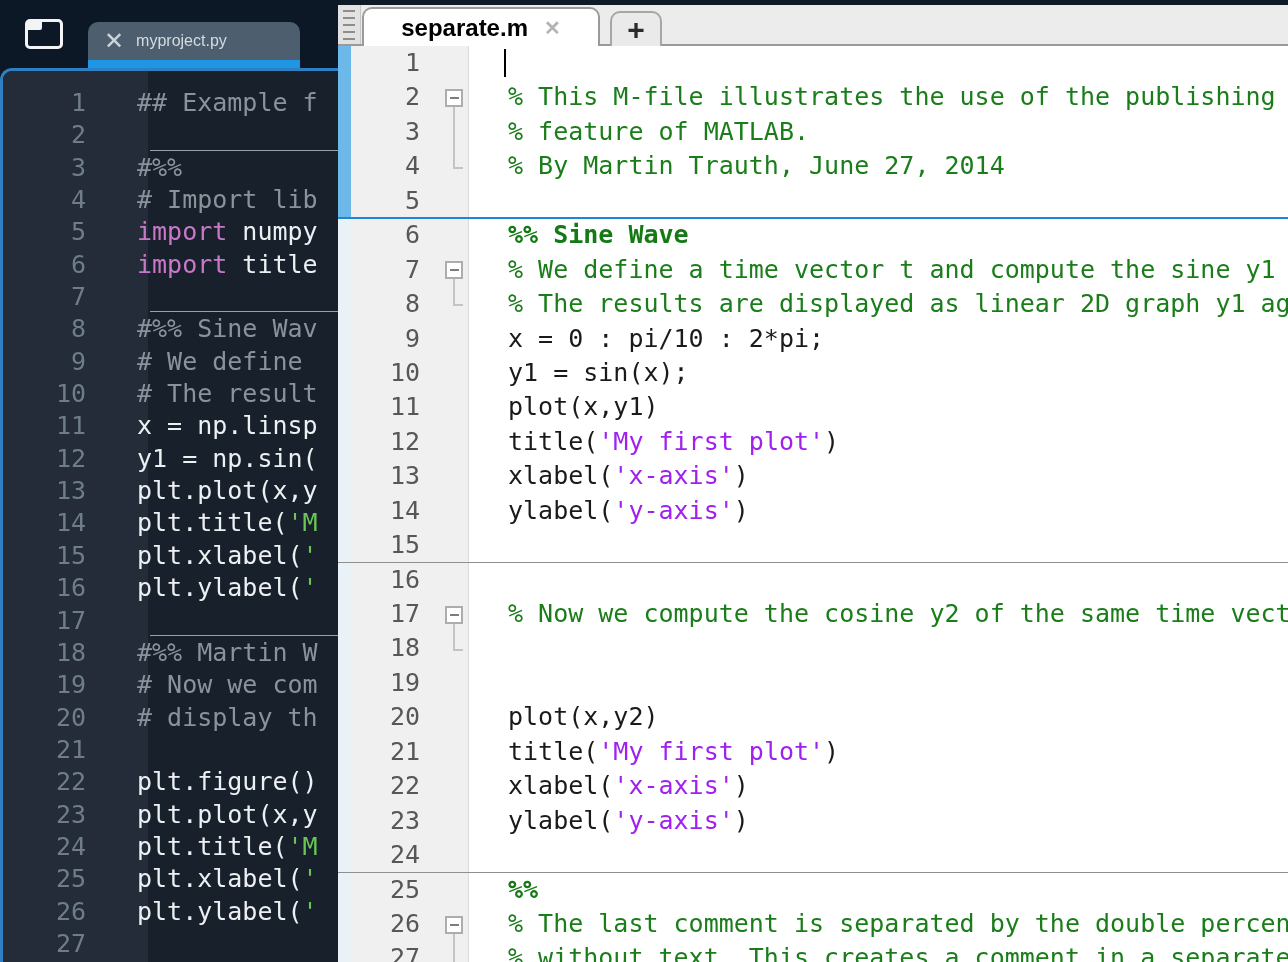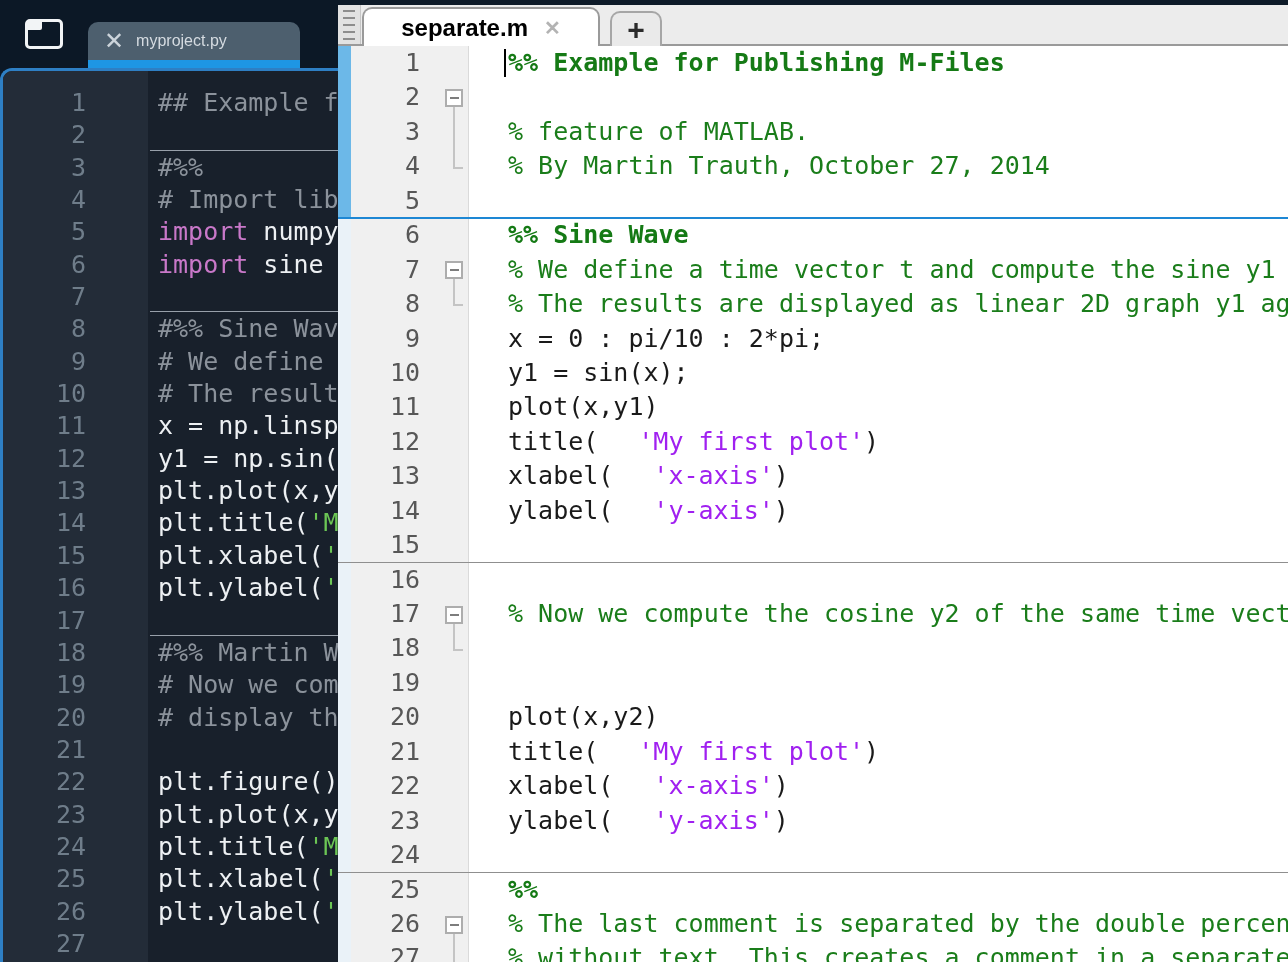"%% Example for Publishing M-Files" span.code { html: <span><span>%% Example for Publishing M-Files</span></span> -> none }
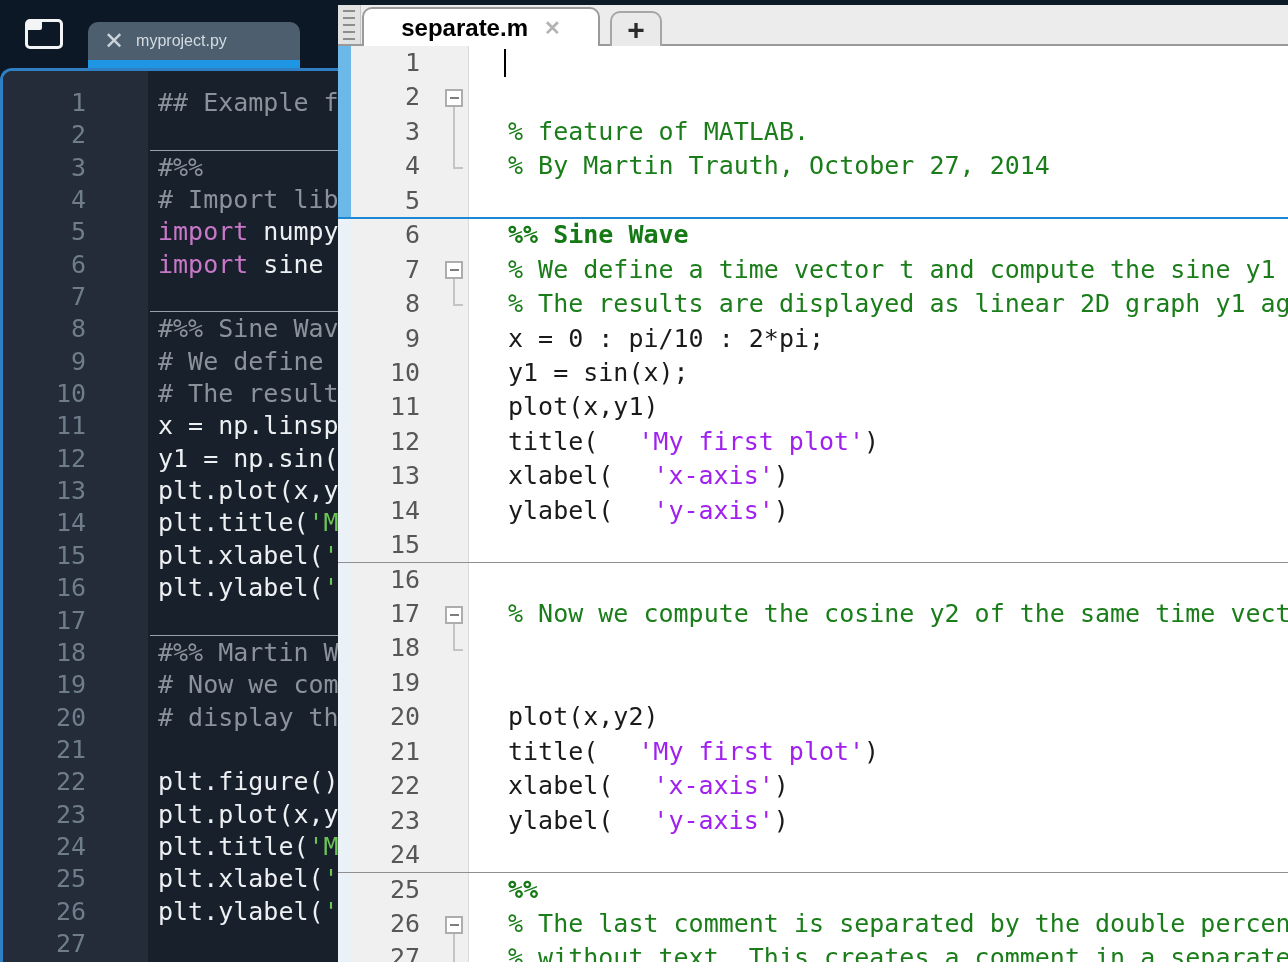"## Example f" #left-lines .code { left: 155px -> 134px }
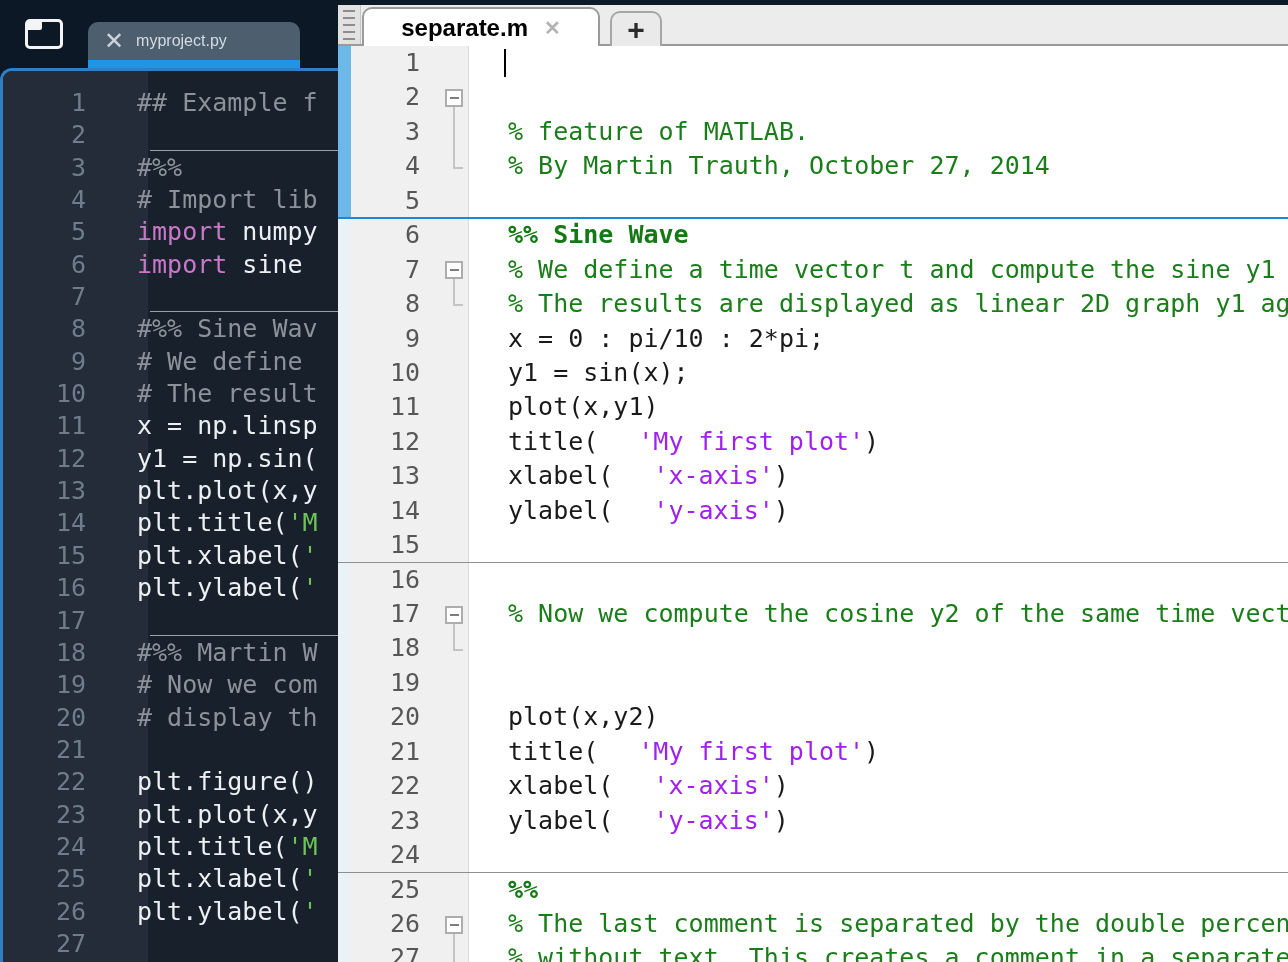"% This M-file illustrates the" span.code { html: none -> <span><span>% This M-file illustrates the use of the publishing</span></span> }
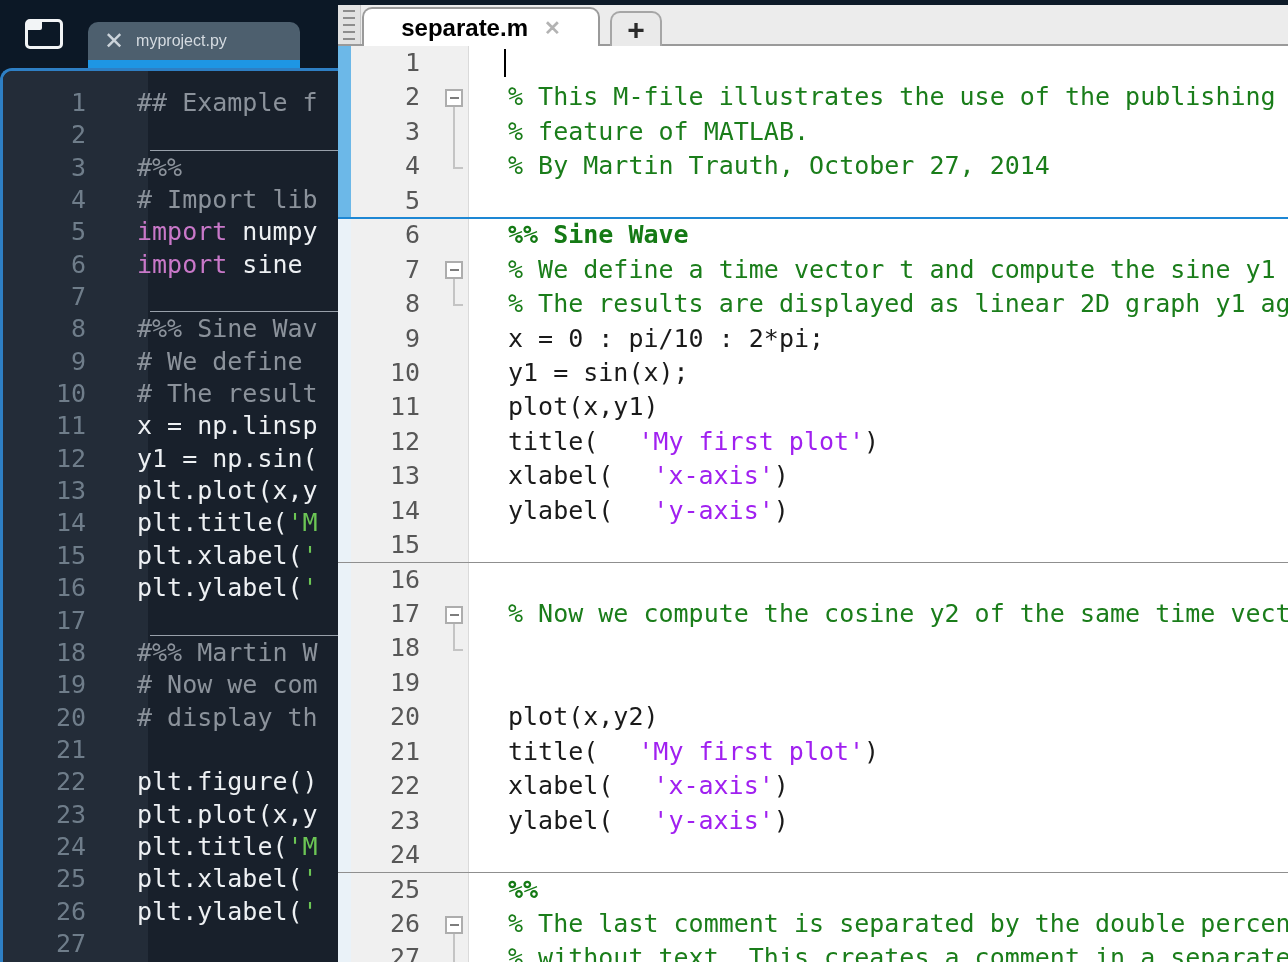"% By Martin Trauth, October" span.tok-c { text: October -> June }
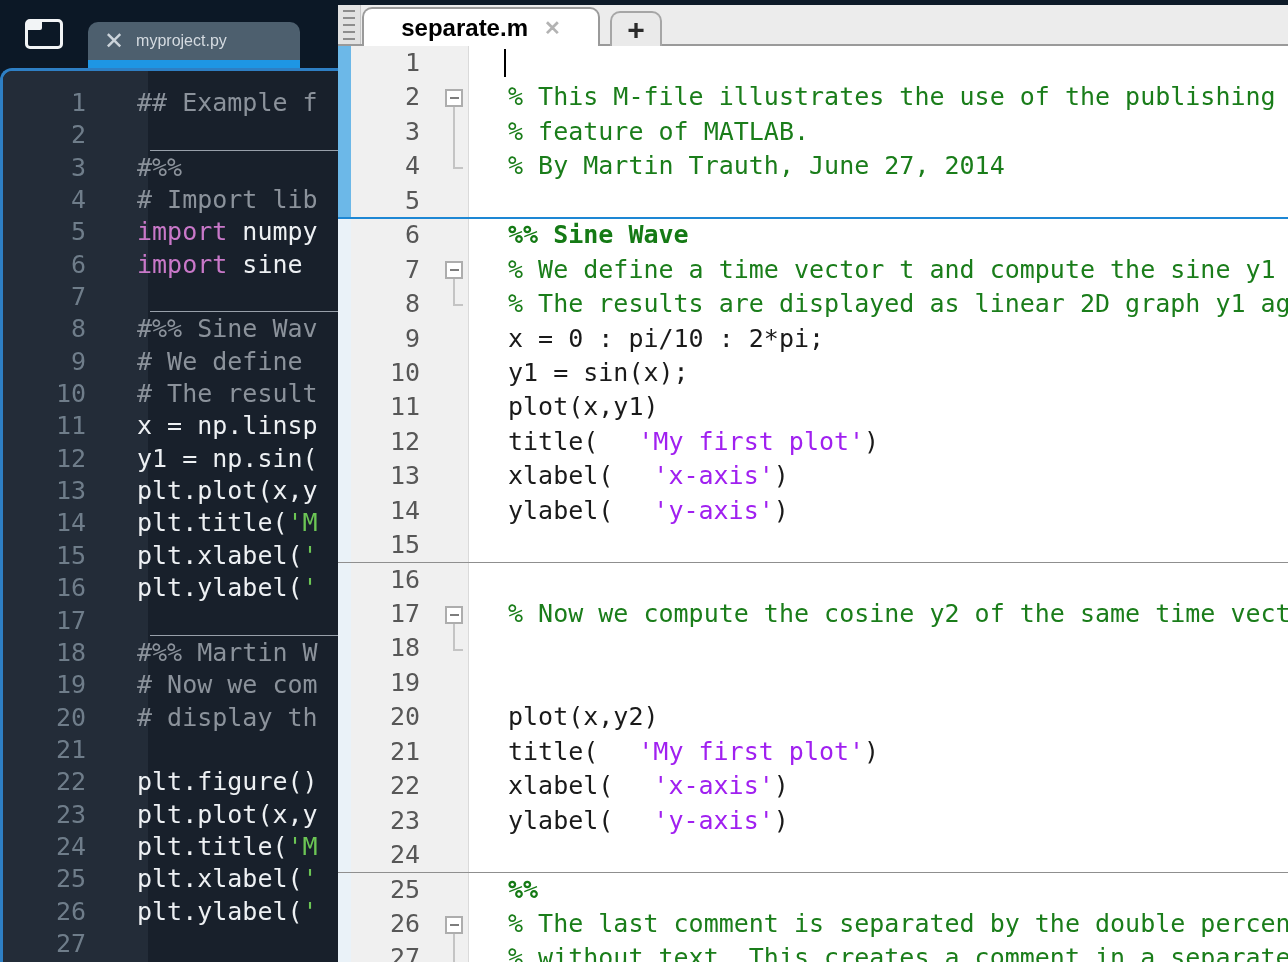"sine" span.tok-x { text: sine -> title }
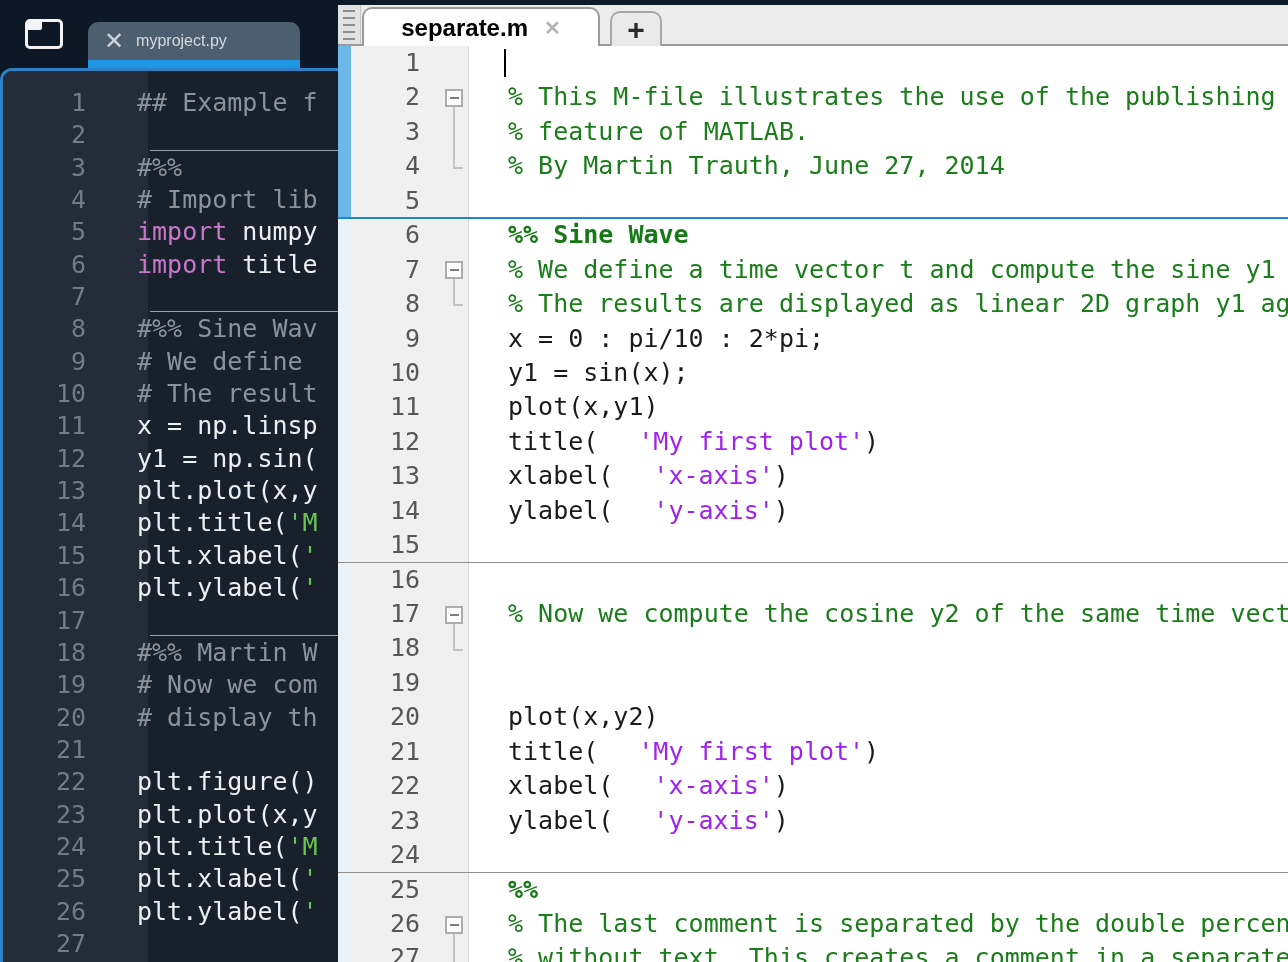"'My first plot'" #right-lines .tok-s { margin-left: 40px -> none }
